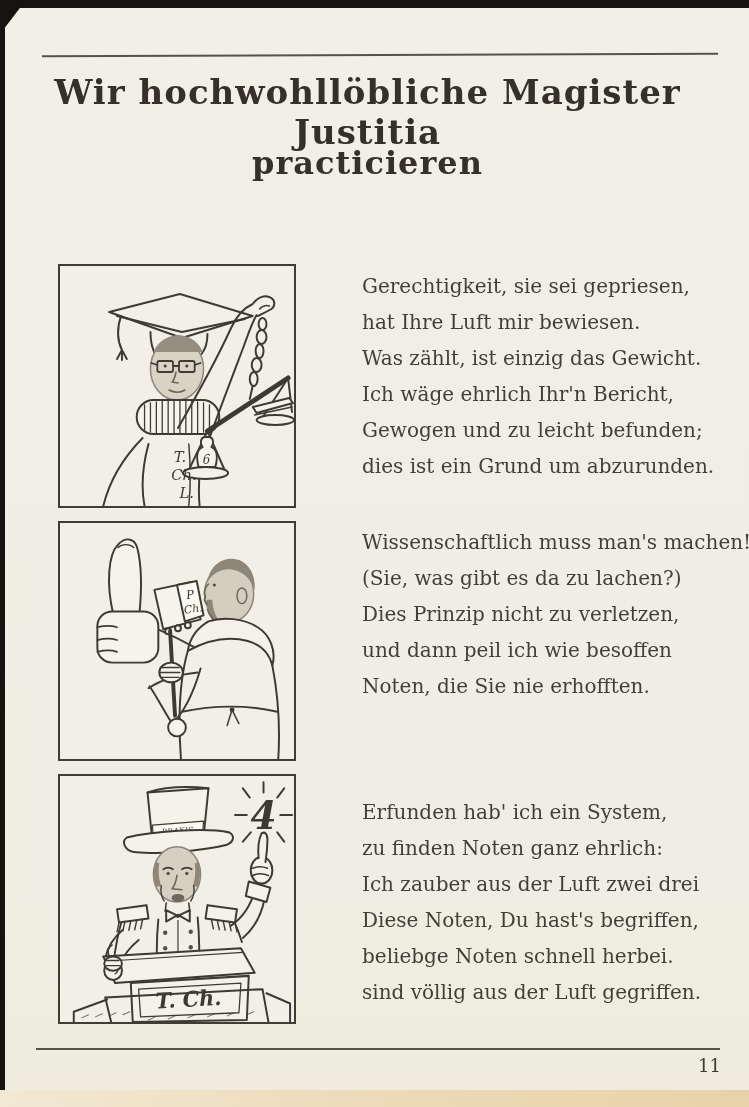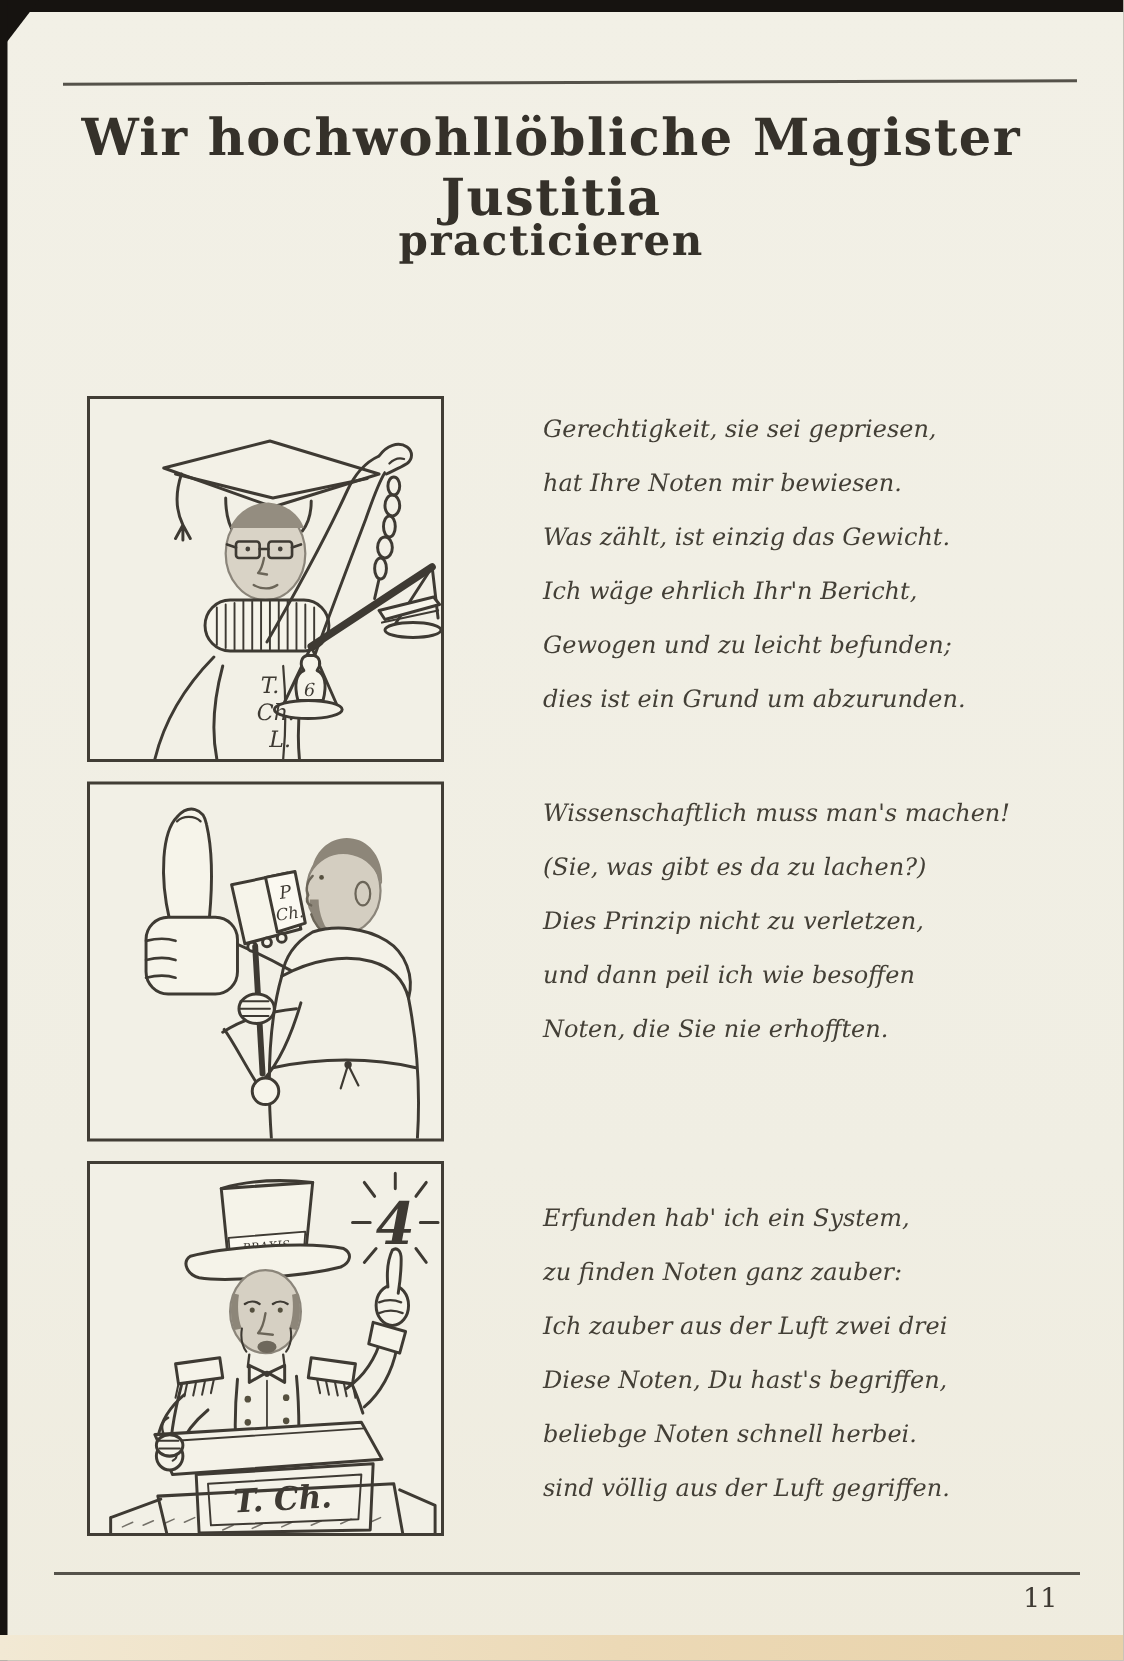"practicieren" .title-2 { font-size: 28px -> 32px }
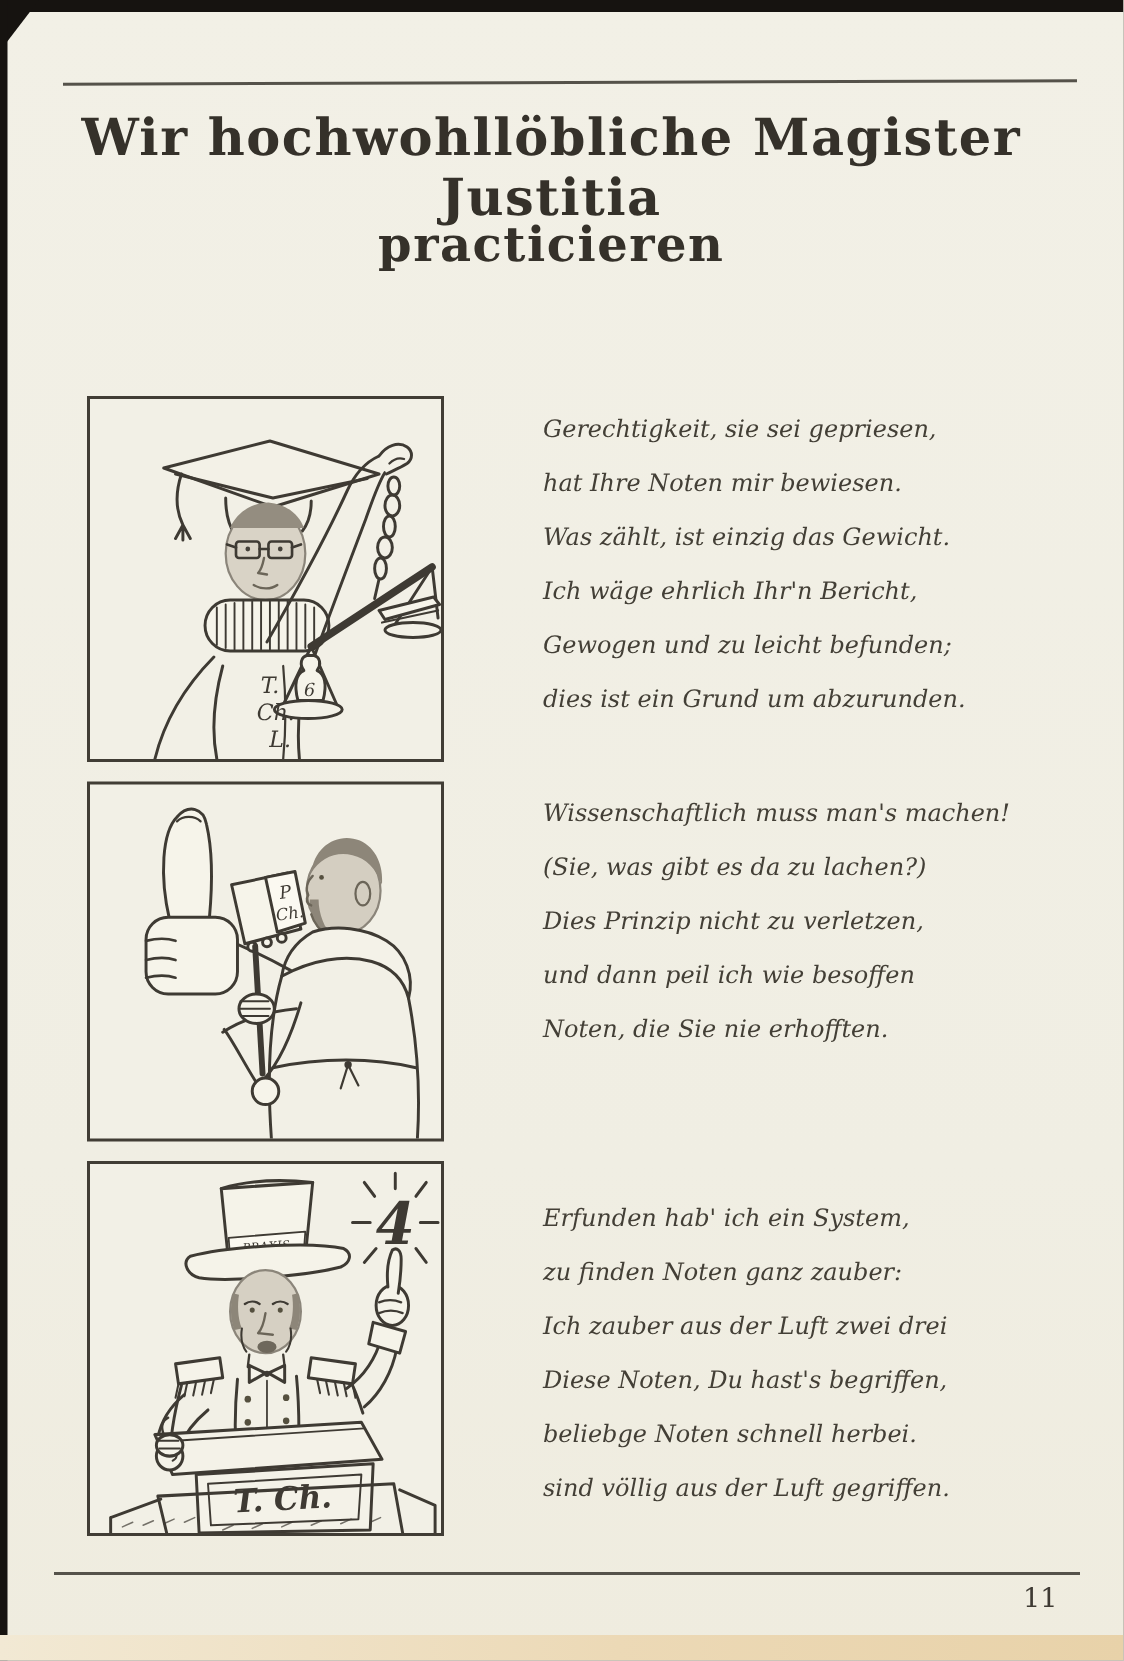"Gerechtigkeit, sie sei gepriesen," .vline { font-size: 16px -> 20px; font-style: italic -> none }
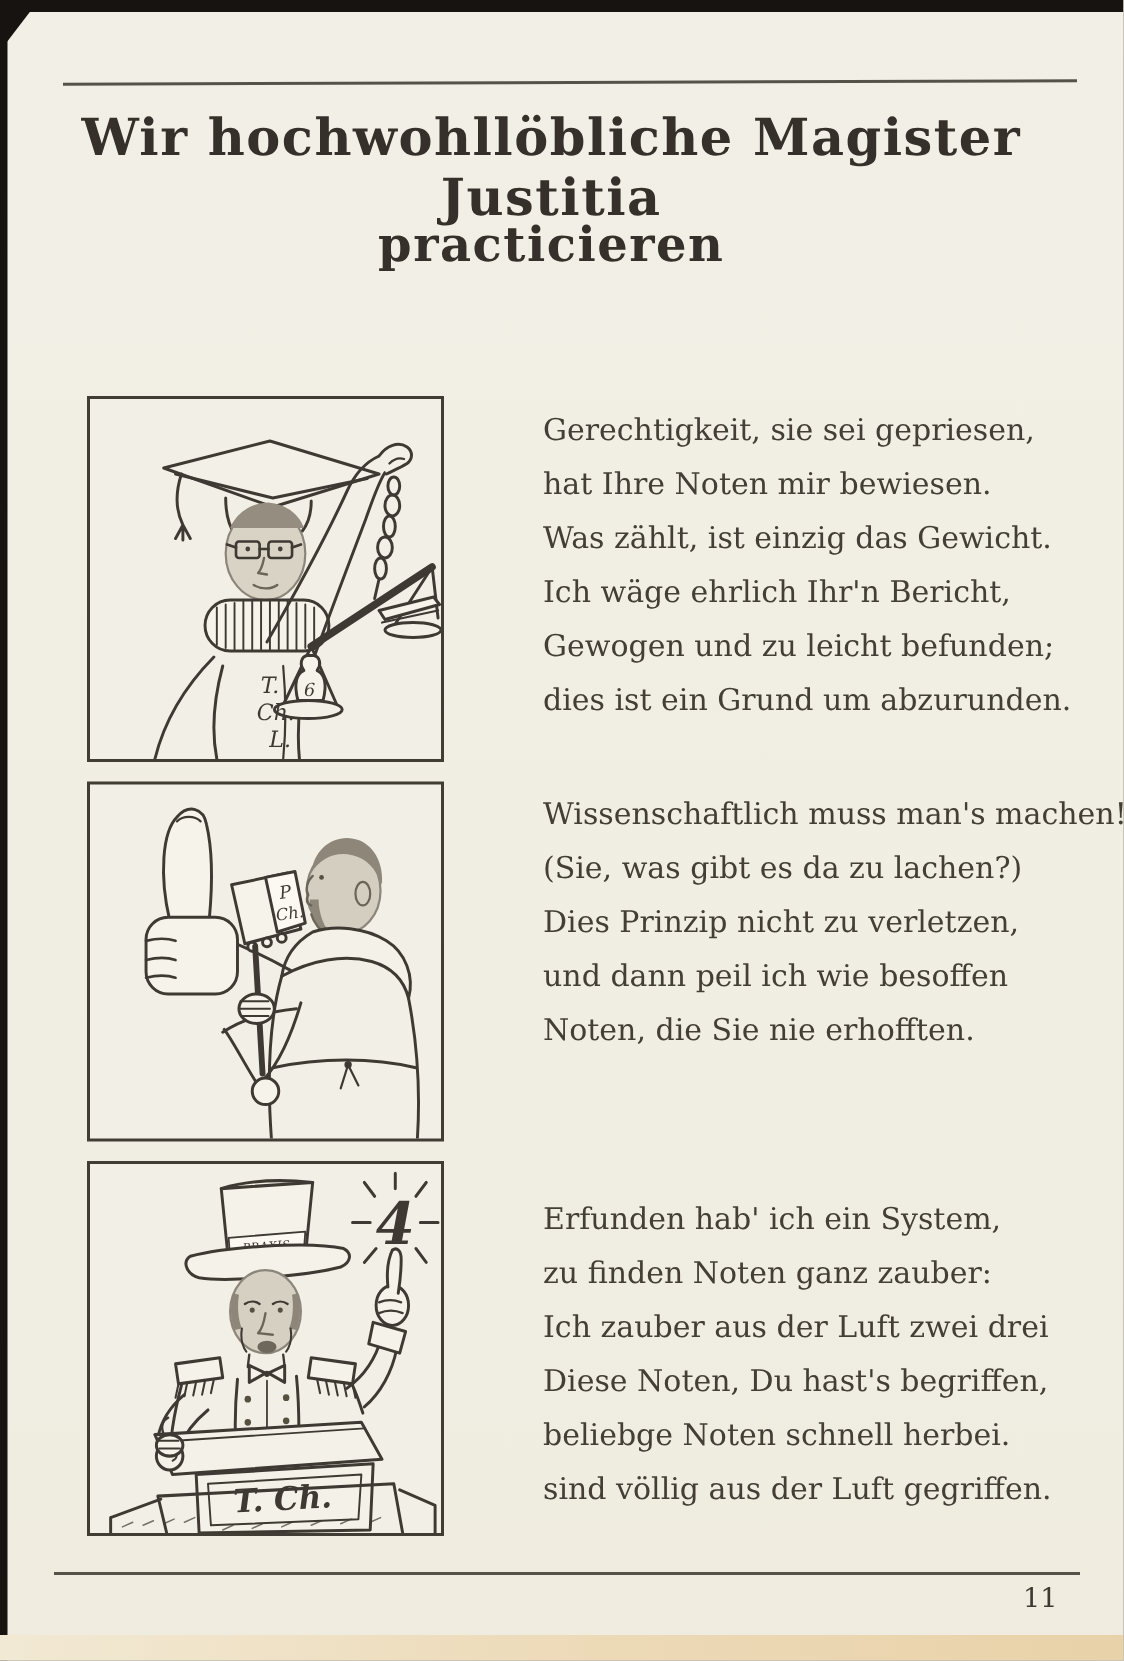"hat Ihre Noten mir bewiesen." div.vline { text: Noten -> Luft }
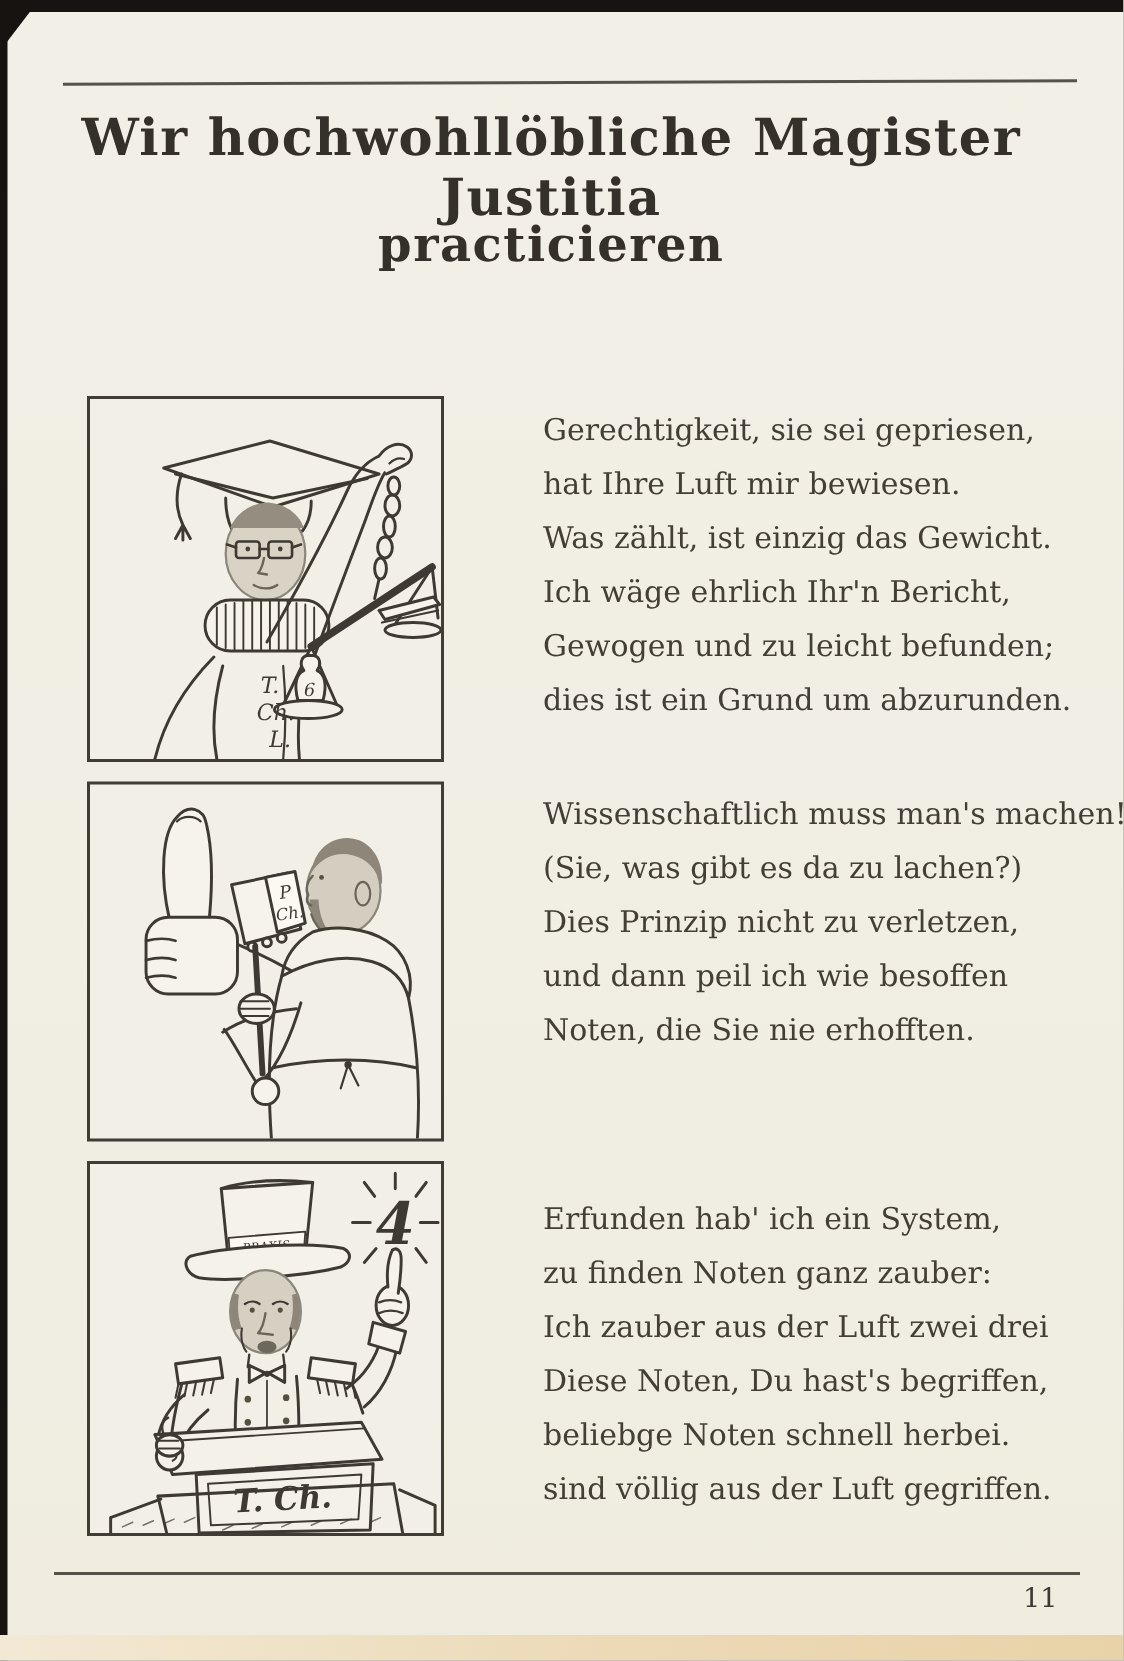"zu finden Noten ganz zauber:" div.vline { text: zauber -> ehrlich }
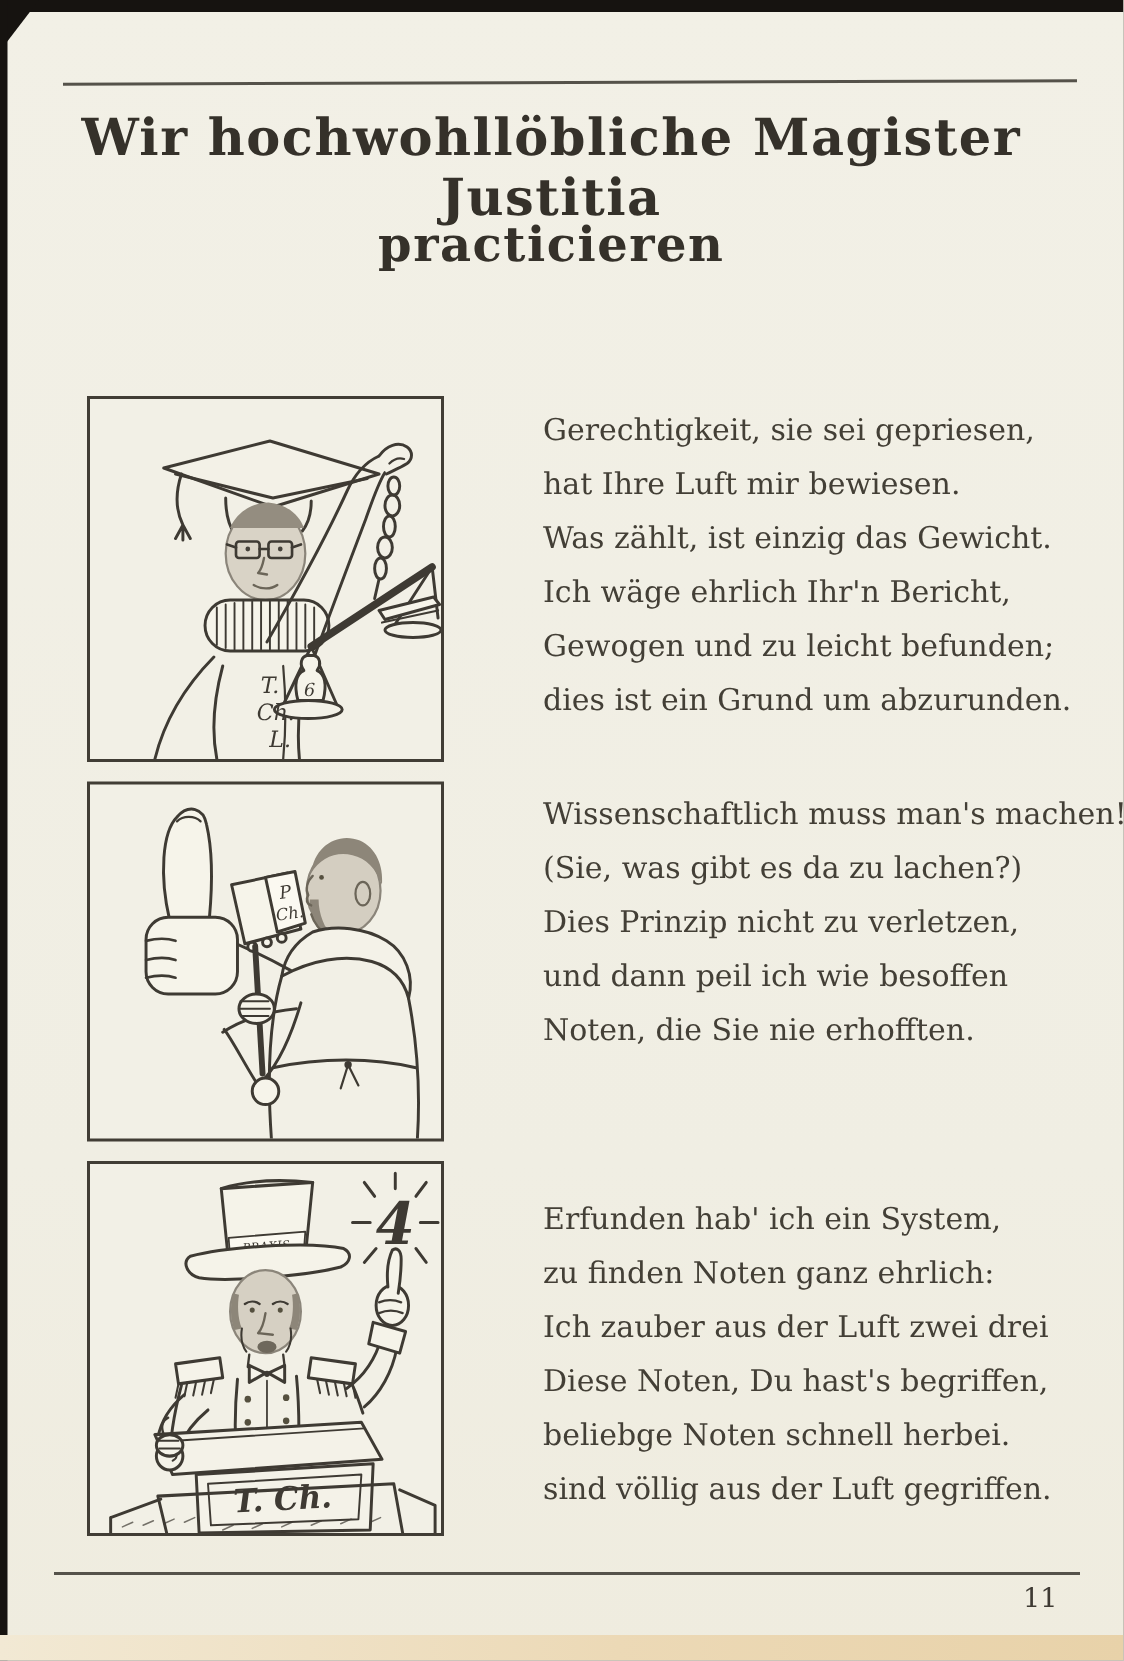"11" .page-number { left: 682px -> 698px }
